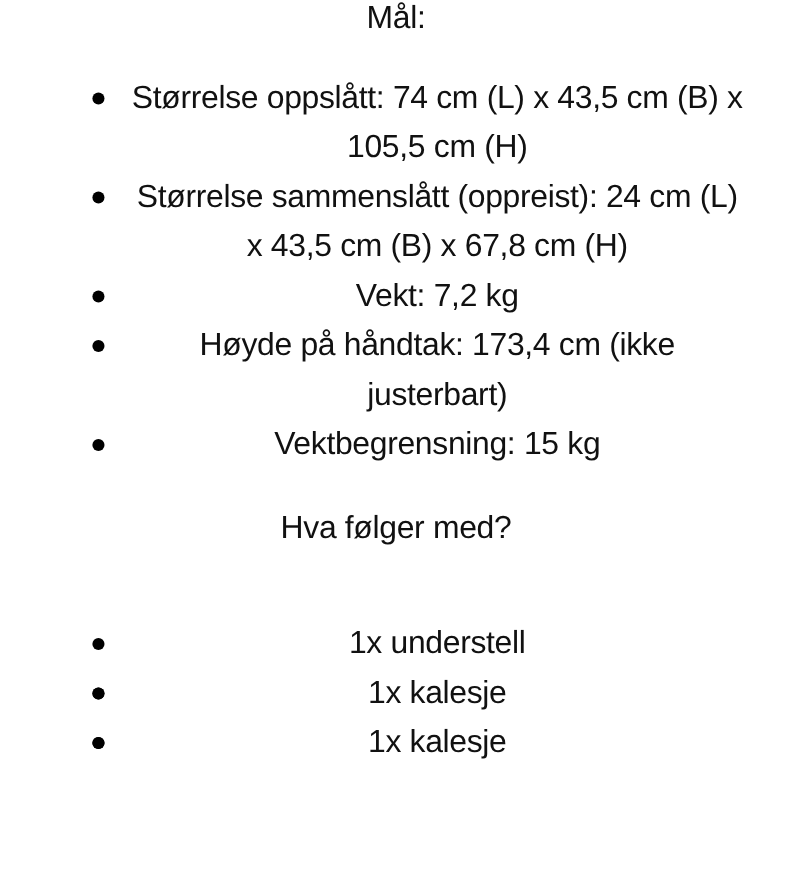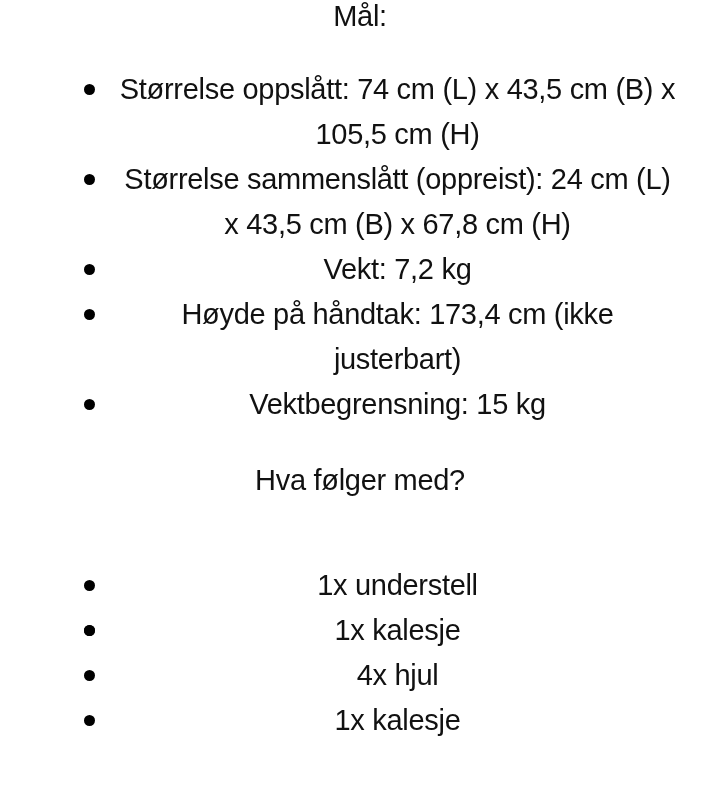"4x hjul" span.item-text { html: <span>4x hjul</span> -> none }
